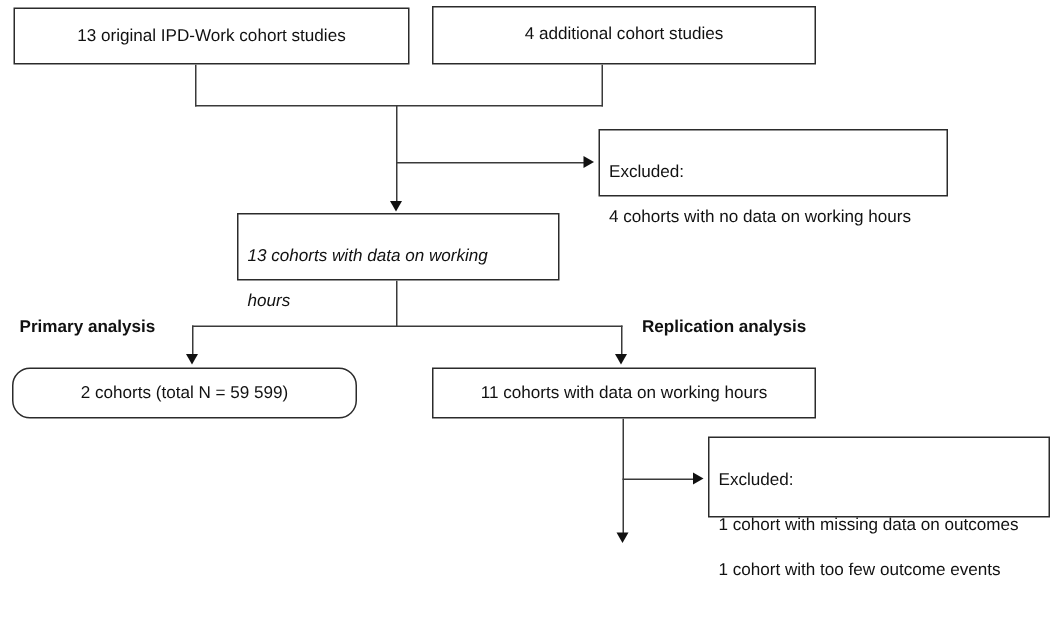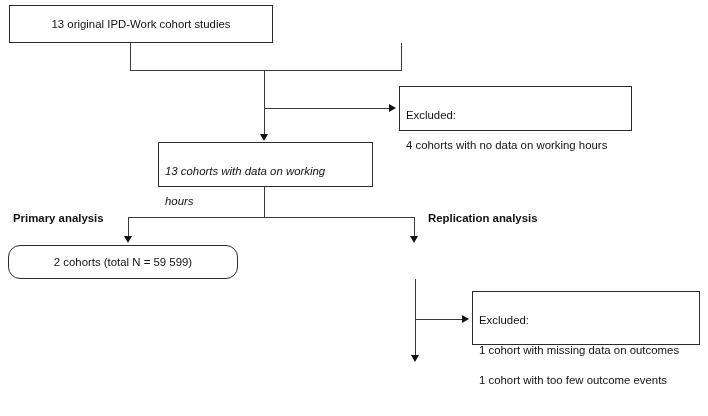"4 additional cohort studies" div.node { html: none -> <div> <span>4 additional cohort studies</span> </div> }
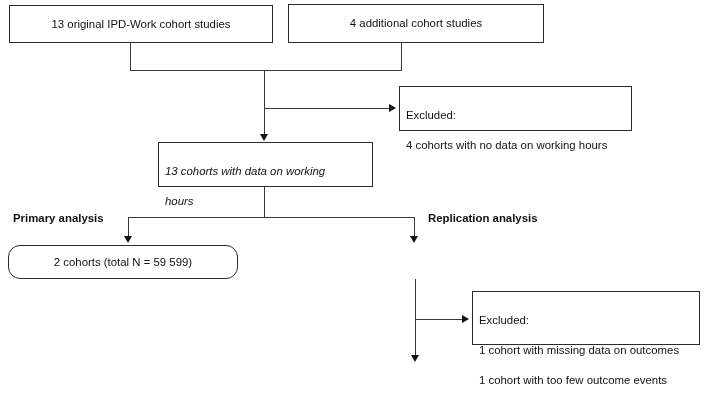"11 cohorts with data on" div.node { html: none -> <div> <span>11 cohorts with data on working hours</span> </div> }
